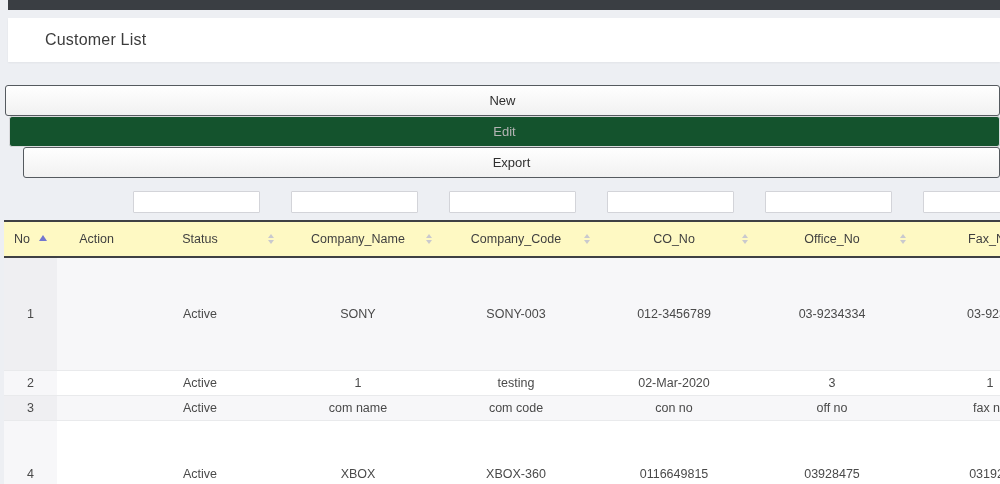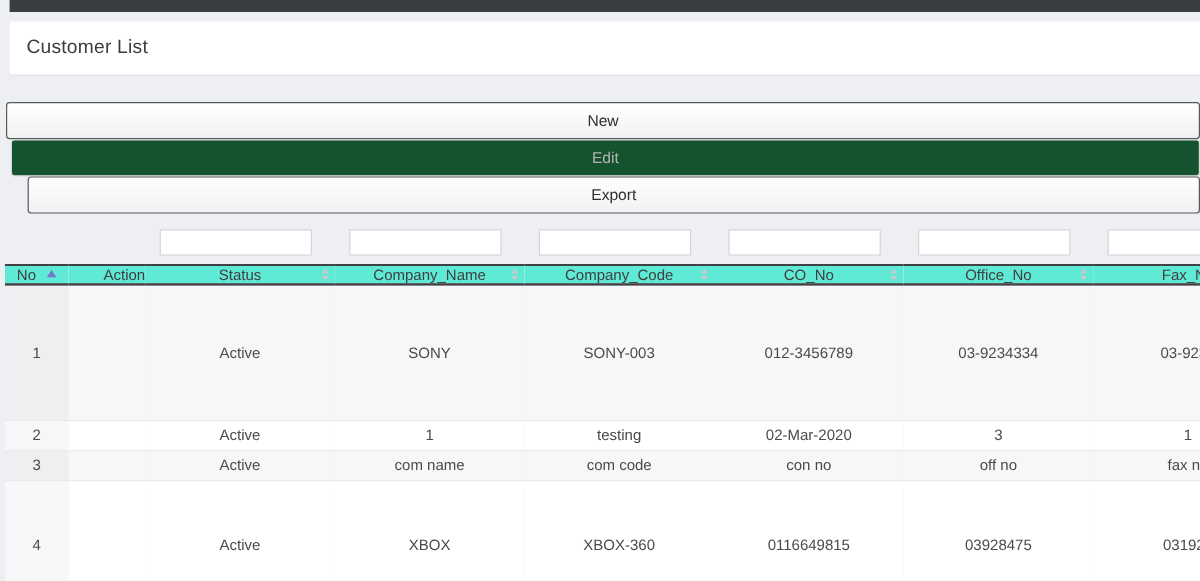"Customer List" .titlebar { padding-left: 14px -> 37px }
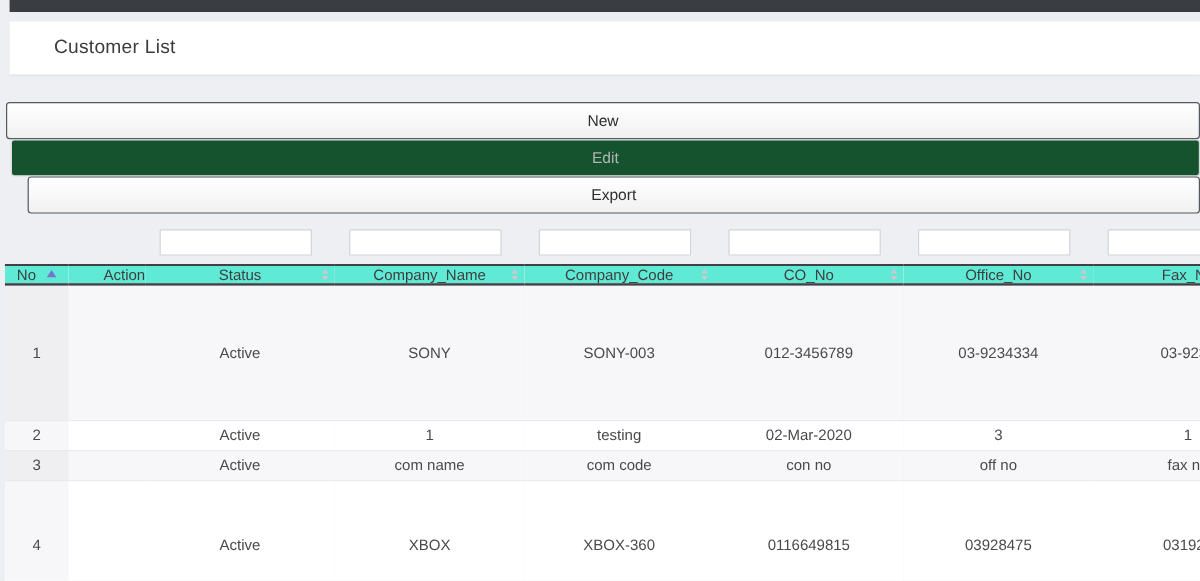"No" thead th { background: #5eead4 -> #fef9c3; height: 16px -> 36px }
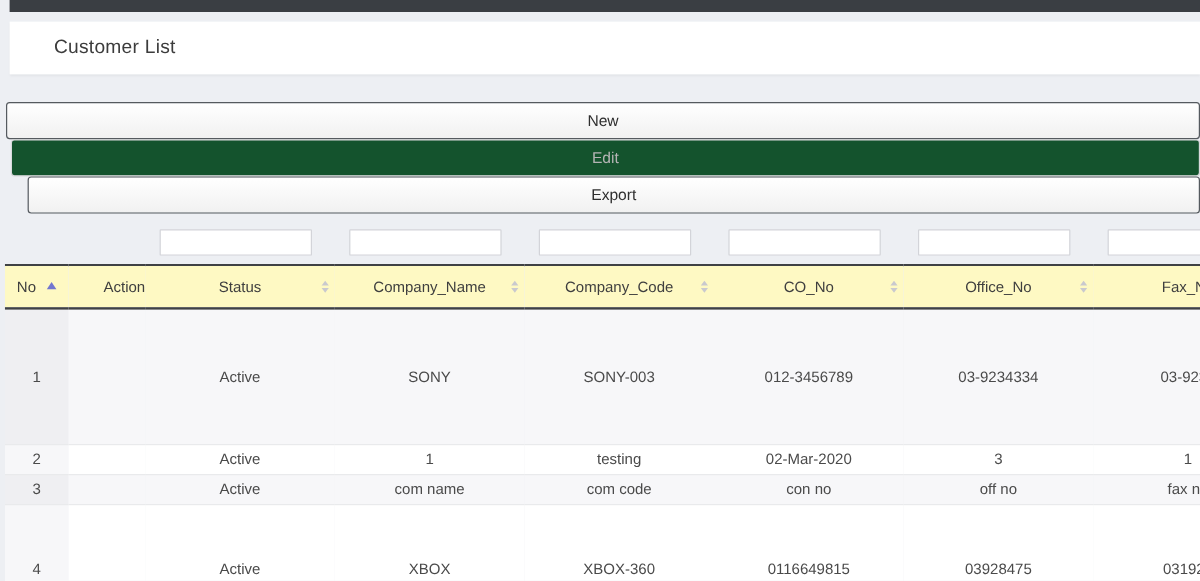"Action" th.h-action { text-align: right -> center }
